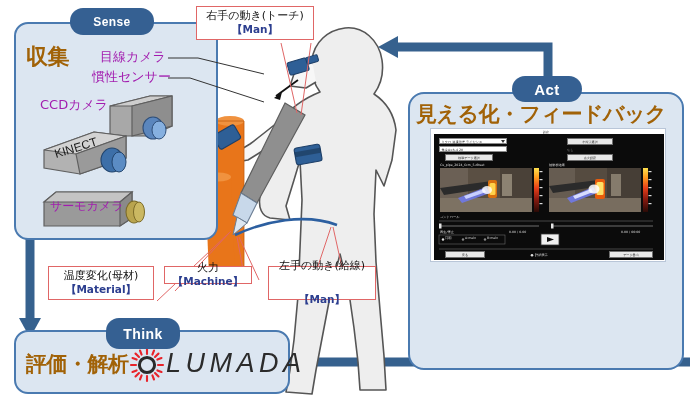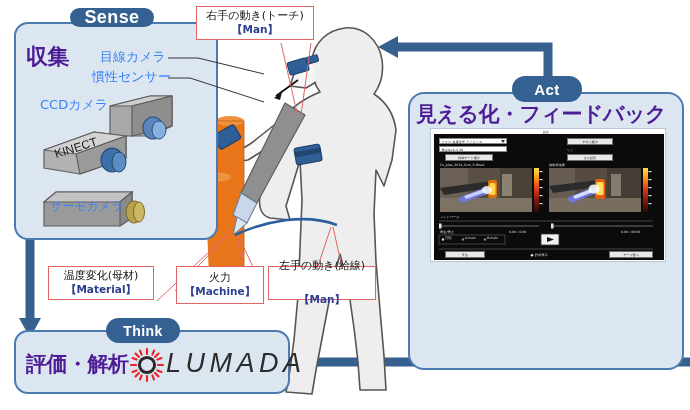"Sense" div.badge { font-size: 18px -> 12px; height: 19px -> 27px }
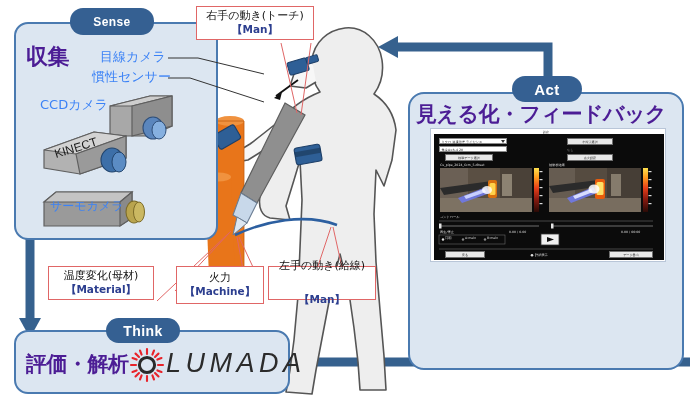"収集" .jp-head { color: #4c1d95 -> #a16207 }
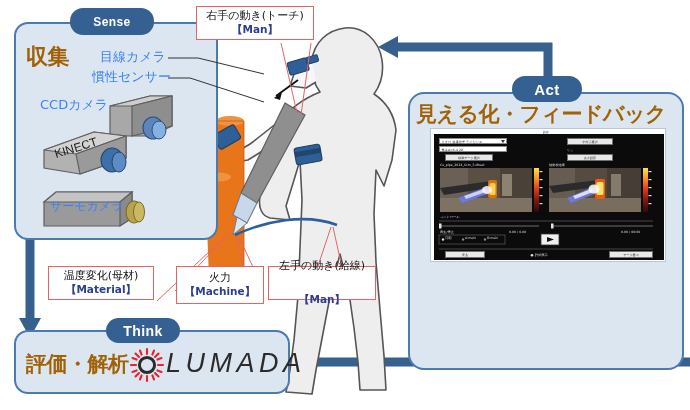"目線カメラ" .jp-label { color: #3b82f6 -> #a21caf }
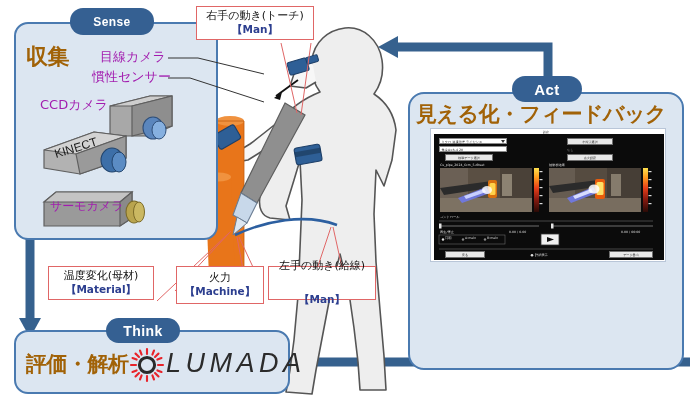"火力" div.callout { height: 38px -> 18px; margin-left: 12px -> none }
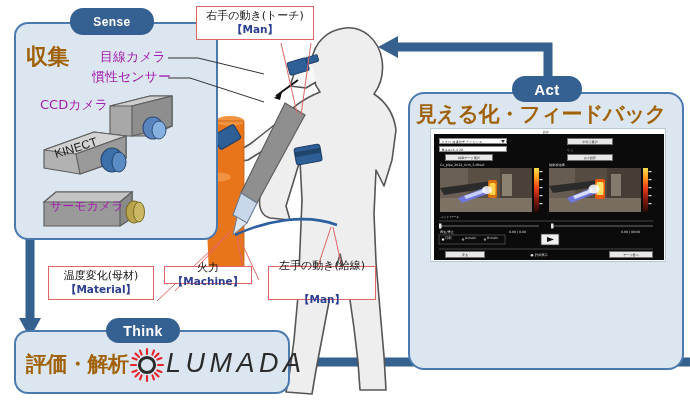"Think" div.badge { height: 25px -> 31px }
